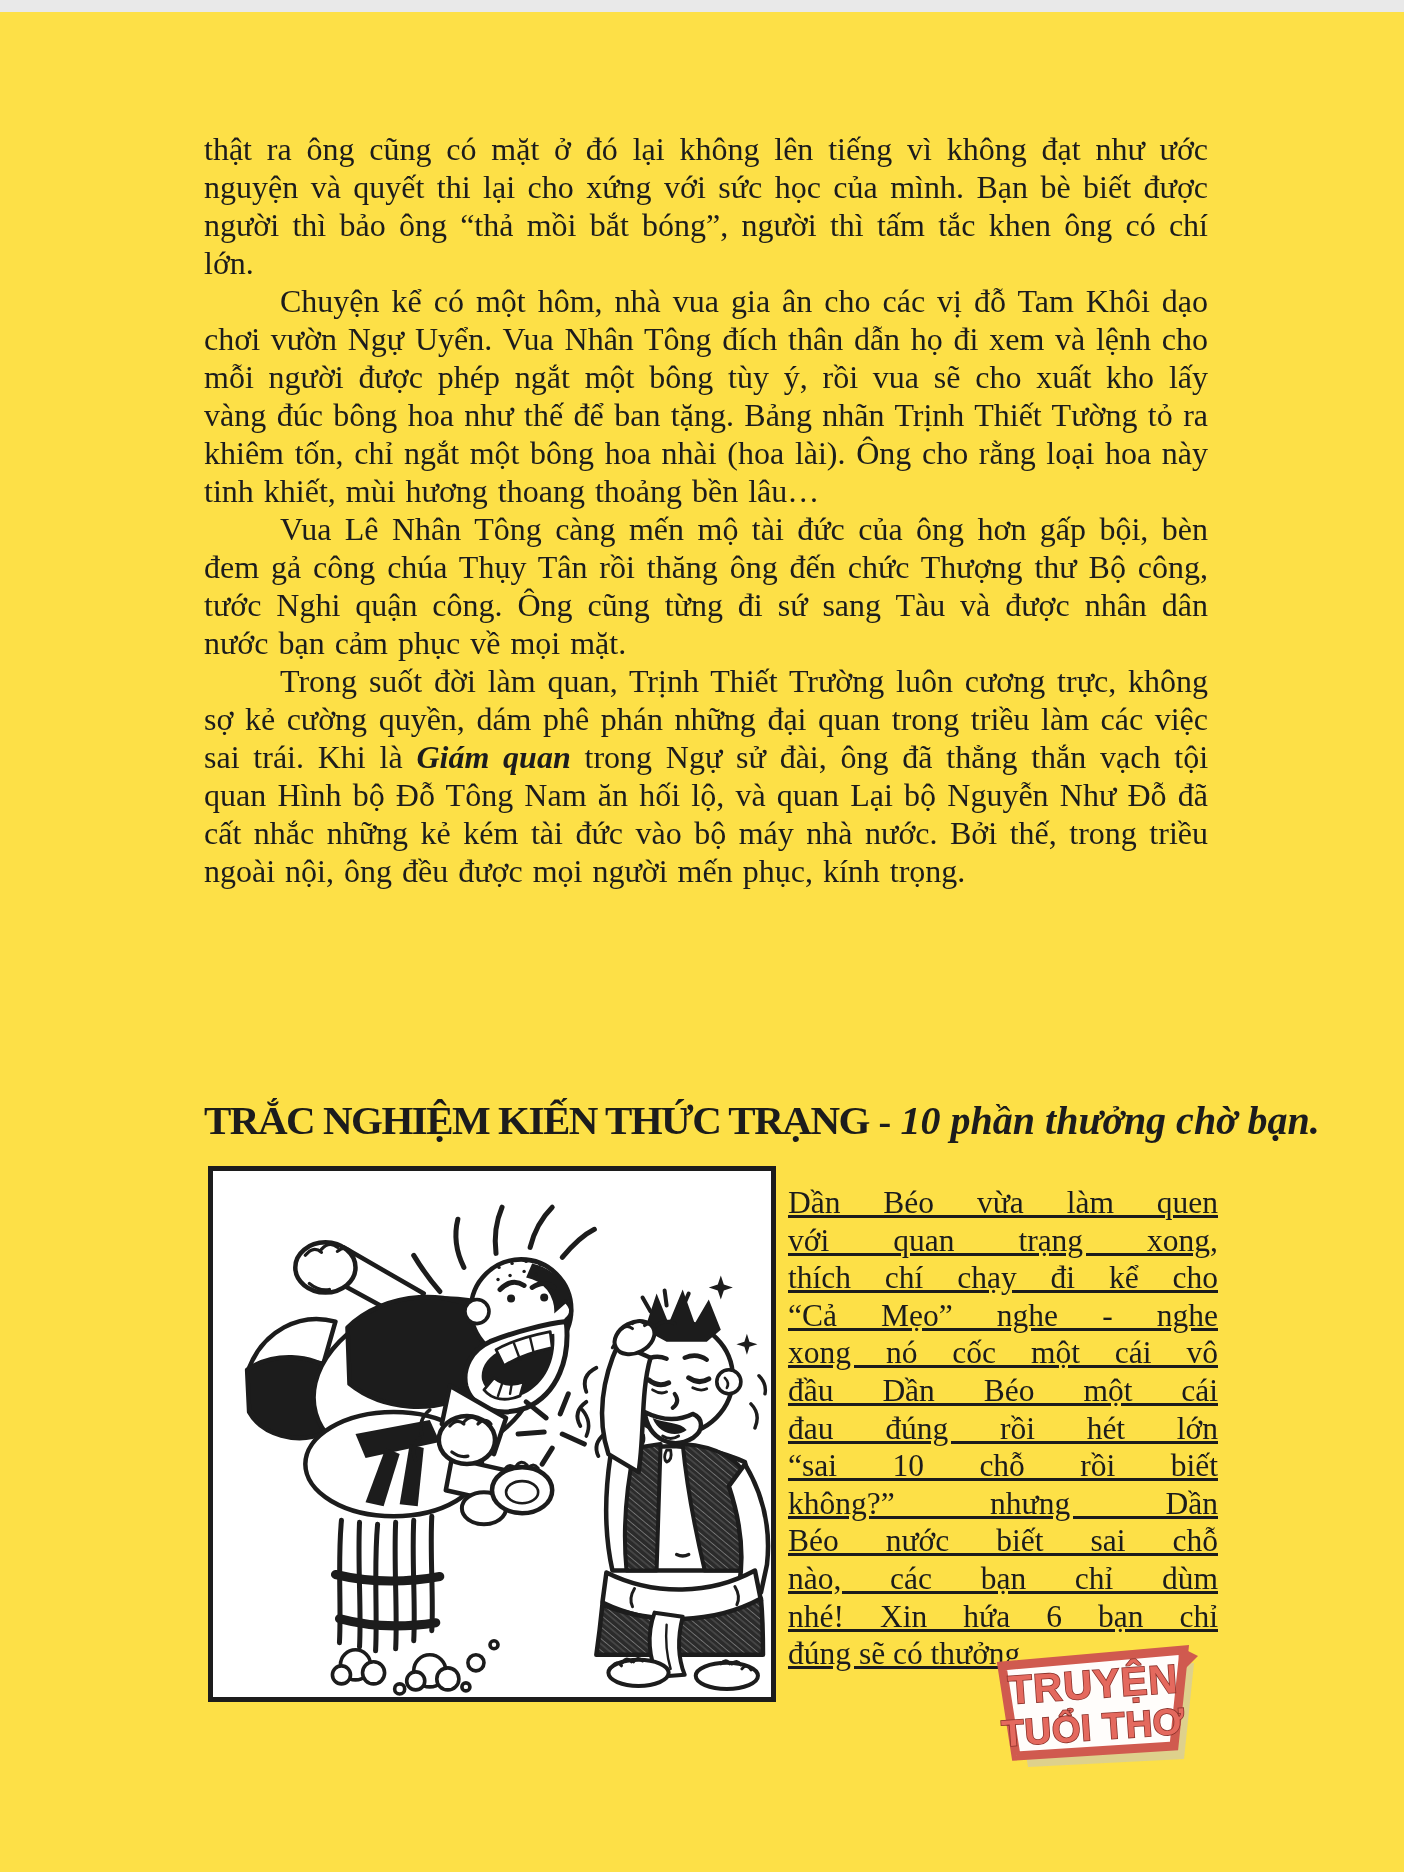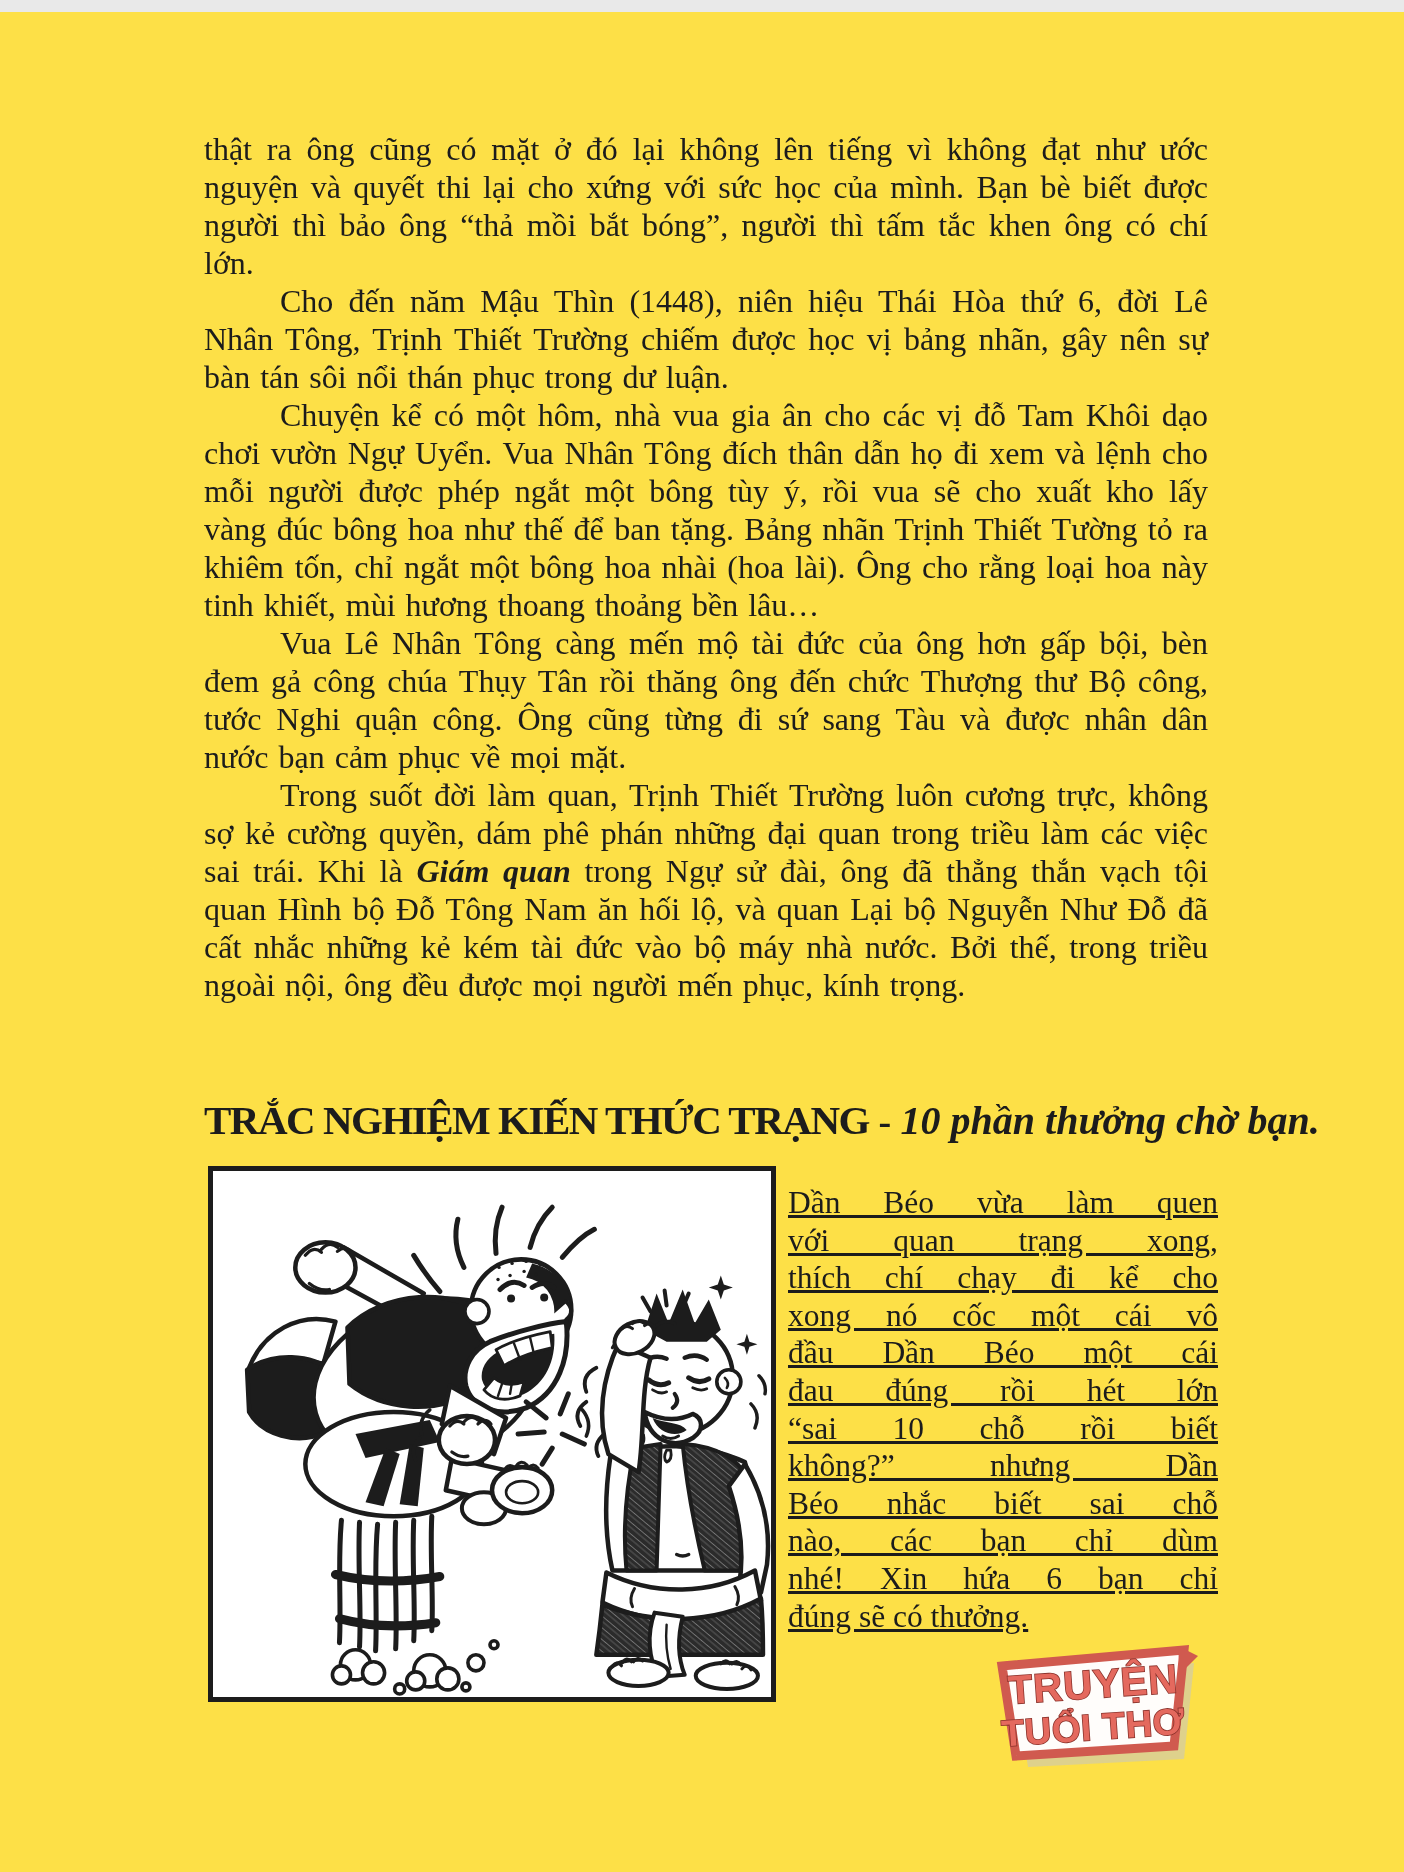"Cho đến năm Mậu Thìn" p.para { html: <p><span>Cho đến năm Mậu Thìn (1448), niên hiệu Thái Hòa thứ 6, đời Lê Nhân Tông, Trịnh Thiết Trường chiếm được học vị bảng nhãn, gây nên sự bàn tán sôi nổi thán phục trong dư luận.</span></p> -> none }
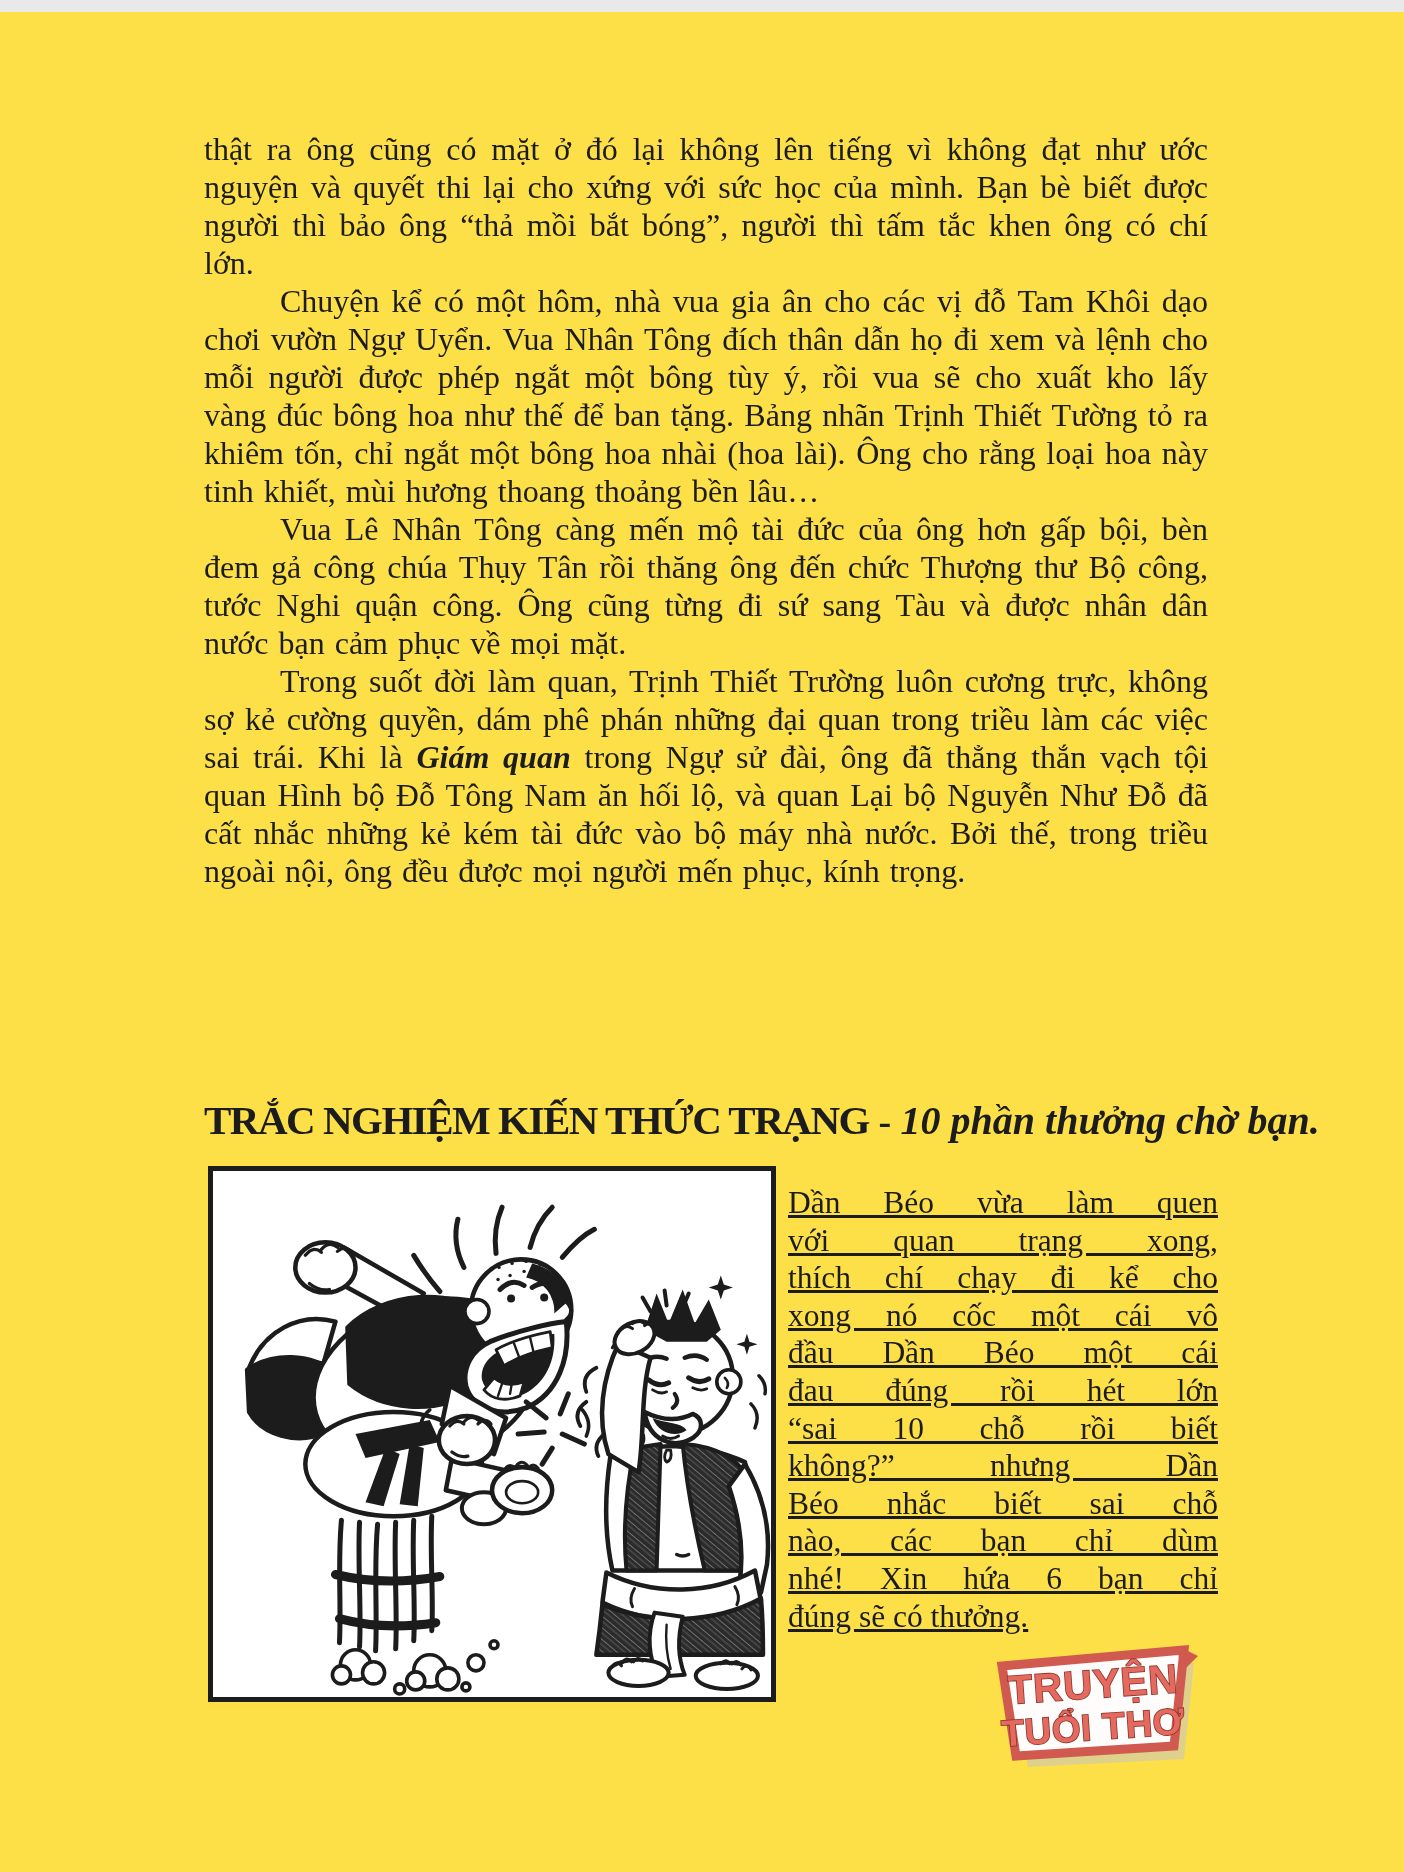"“Cả Mẹo” nghe - nghe" div.sb-line { html: none -> <div>“Cả Mẹo” nghe - nghe</div> }
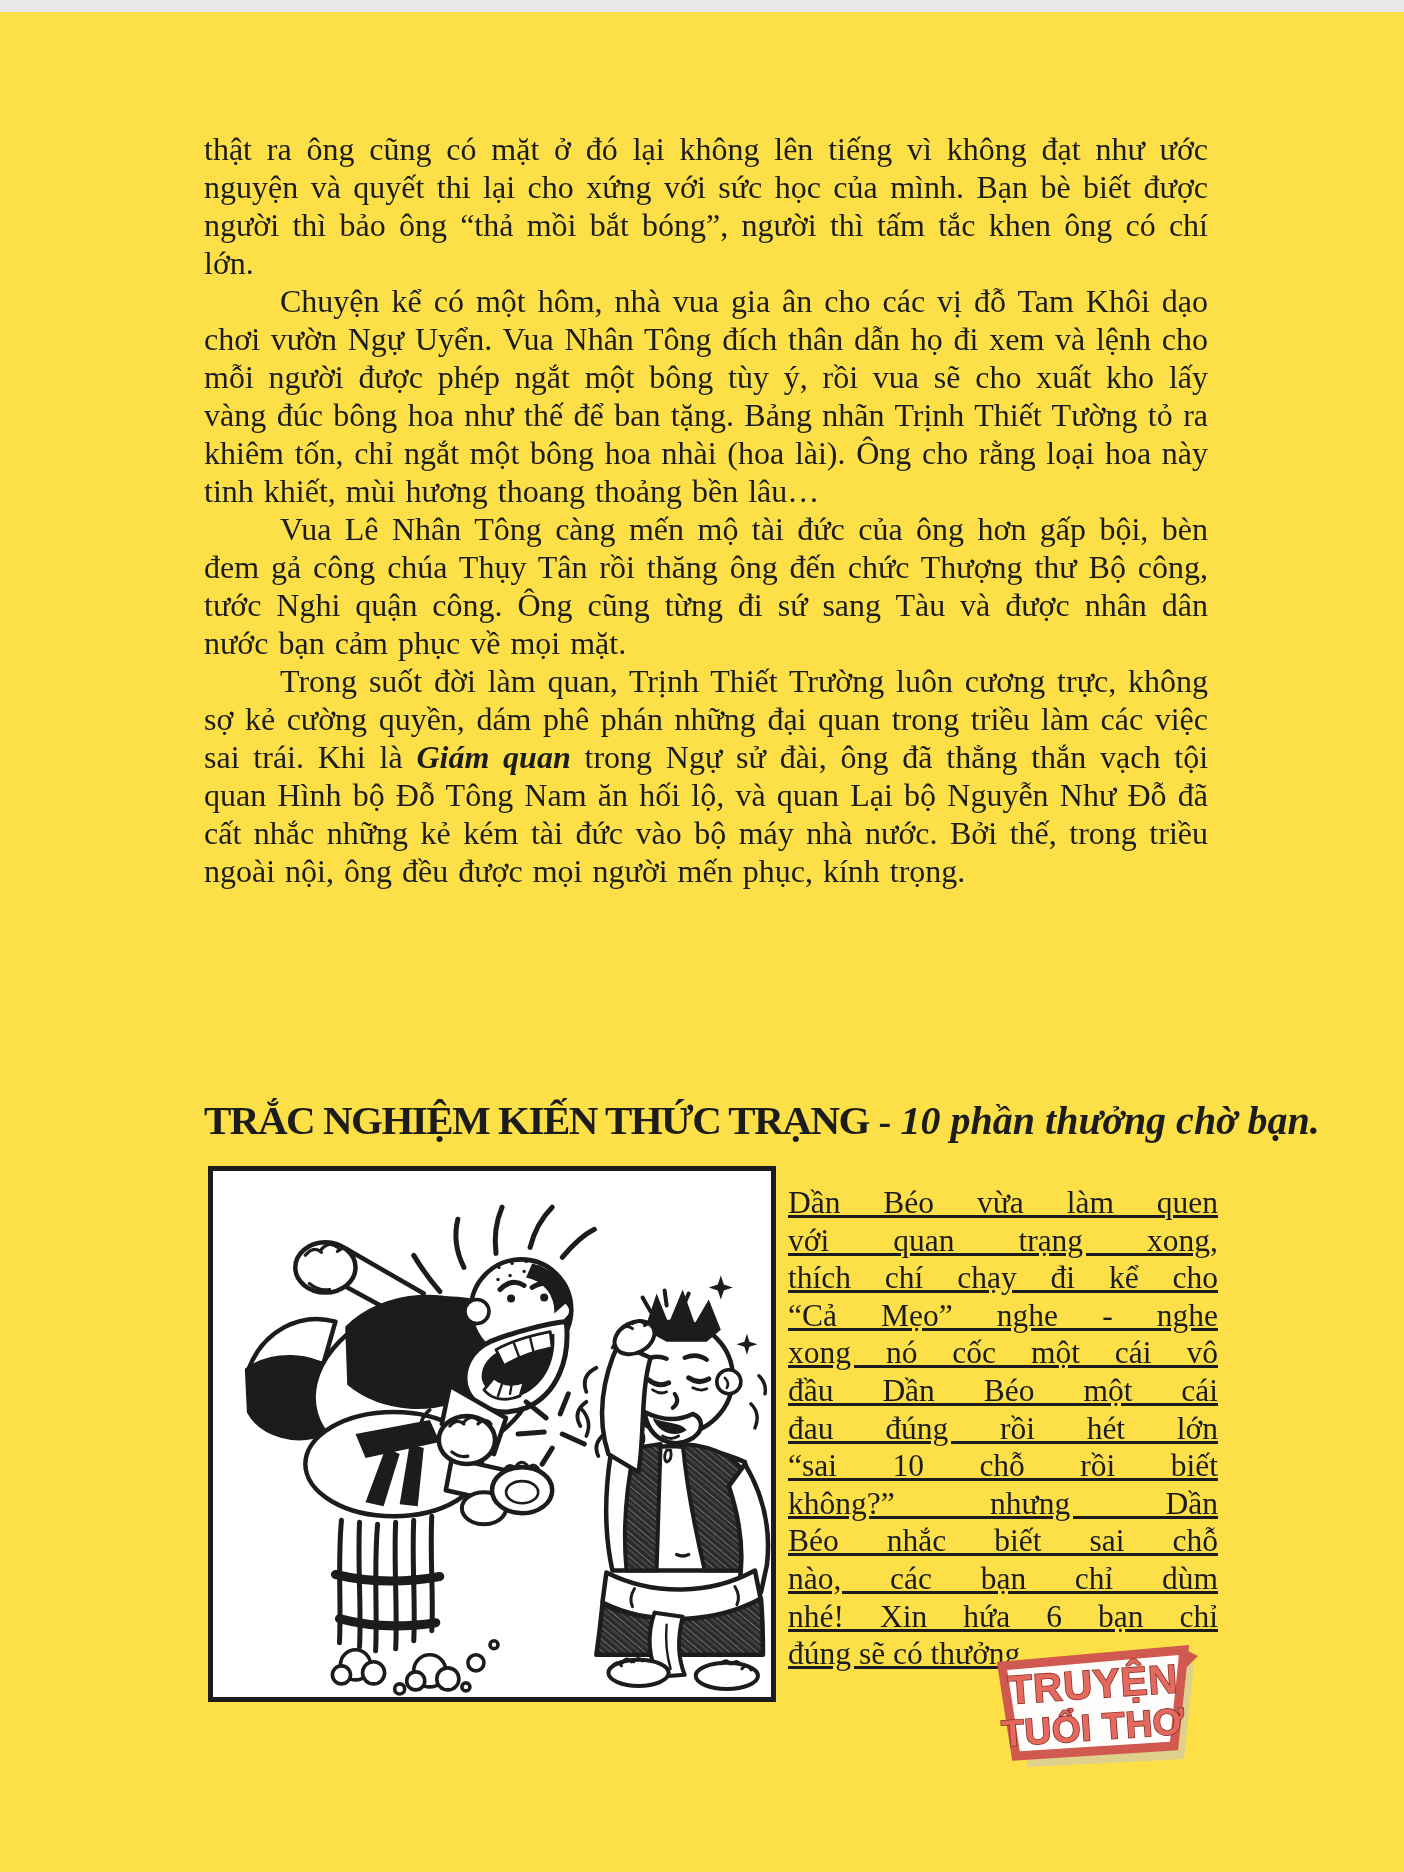"Béo nhắc biết sai chỗ" div.sb-line { text: nhắc -> nước }
